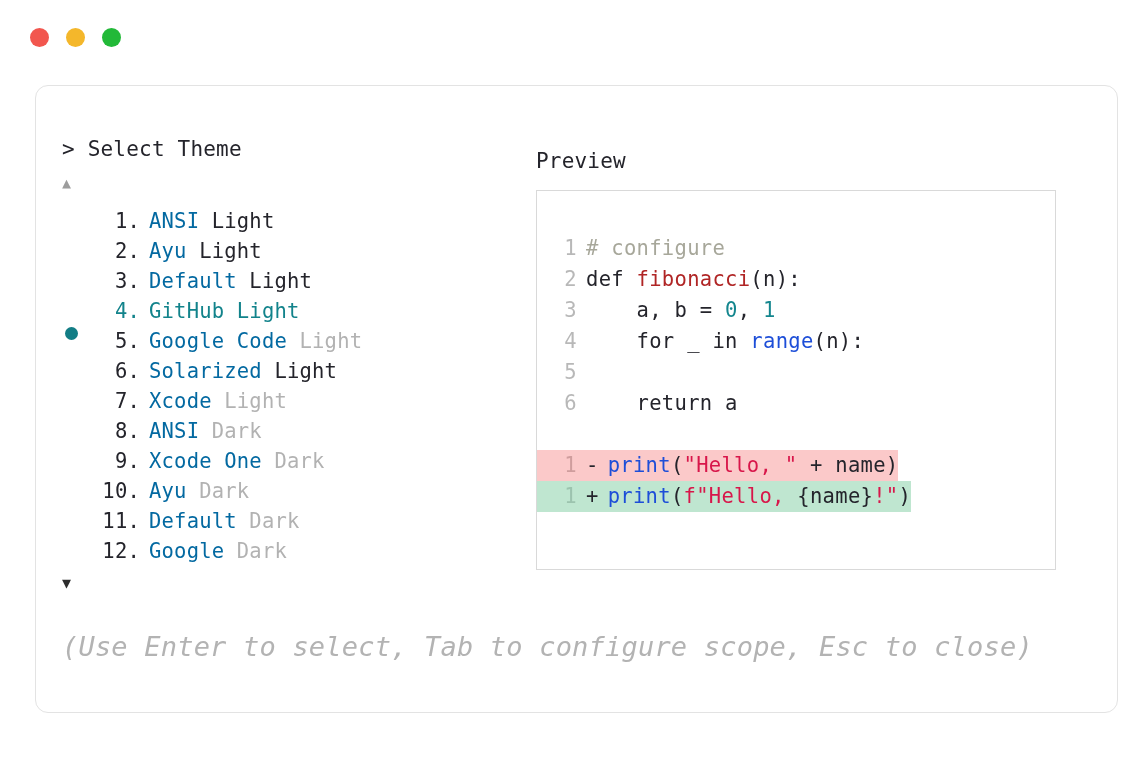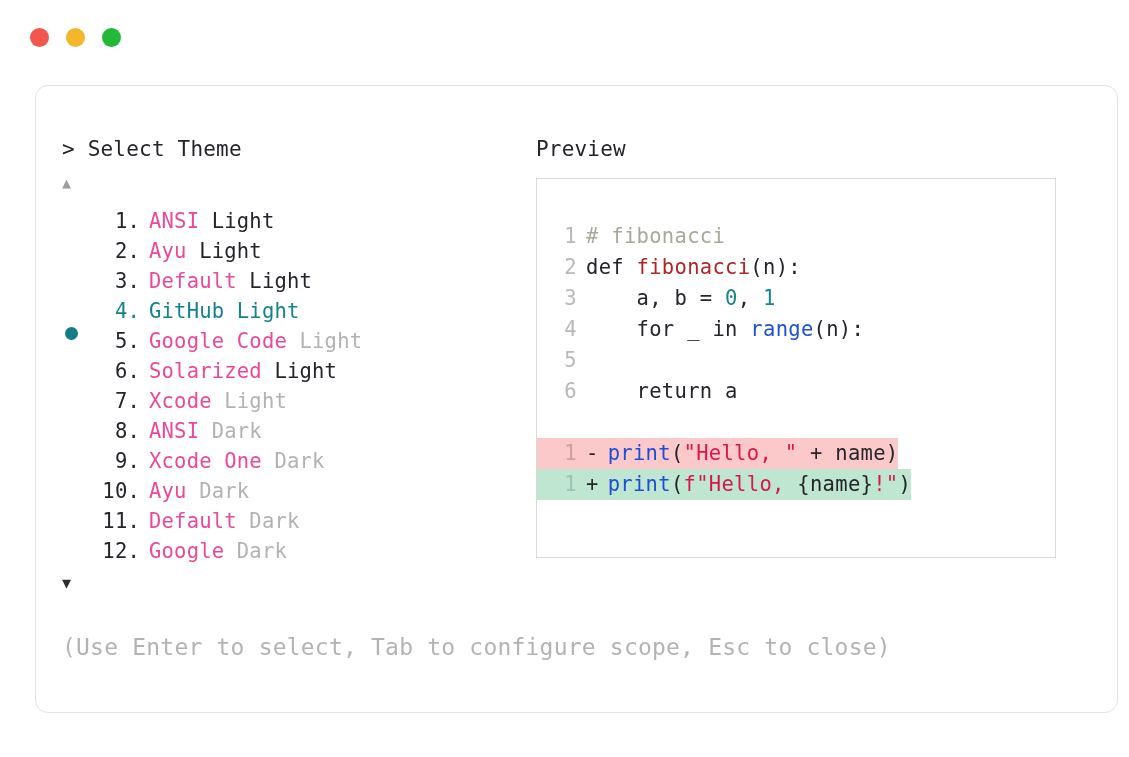"Preview" .col-right { top: 48px -> 60px }
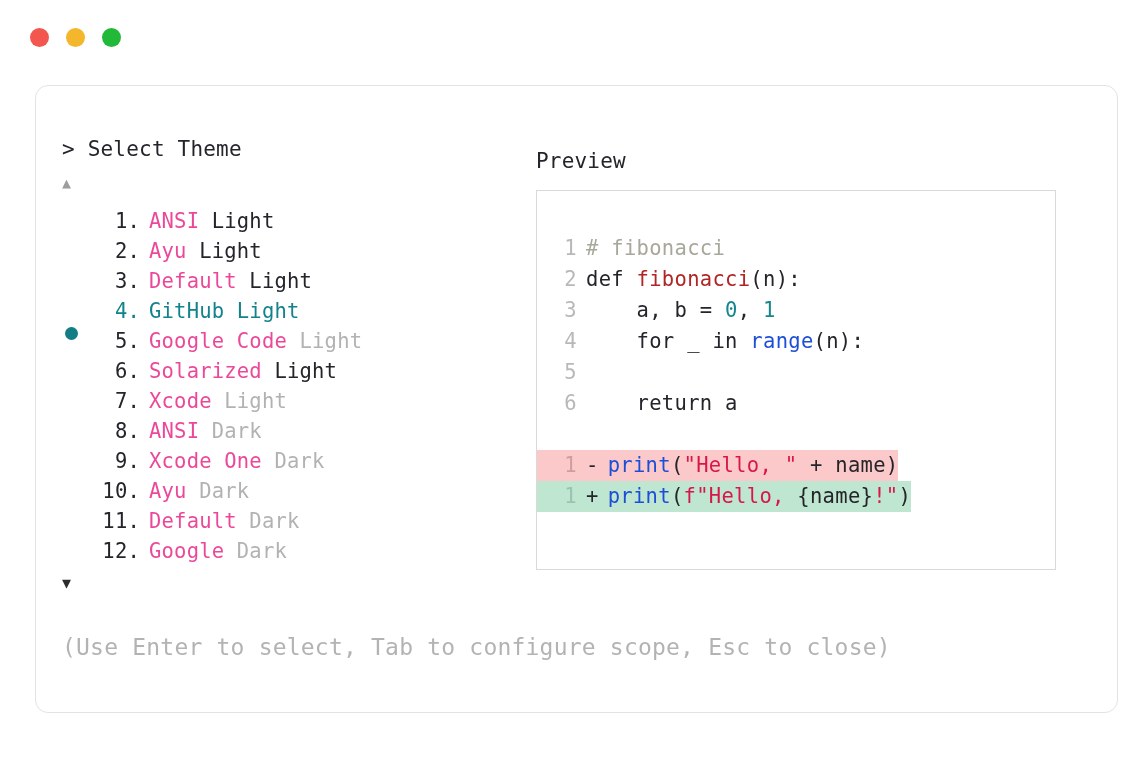"ANSI" .name-cell { color: #ec4899 -> #0369a1 }
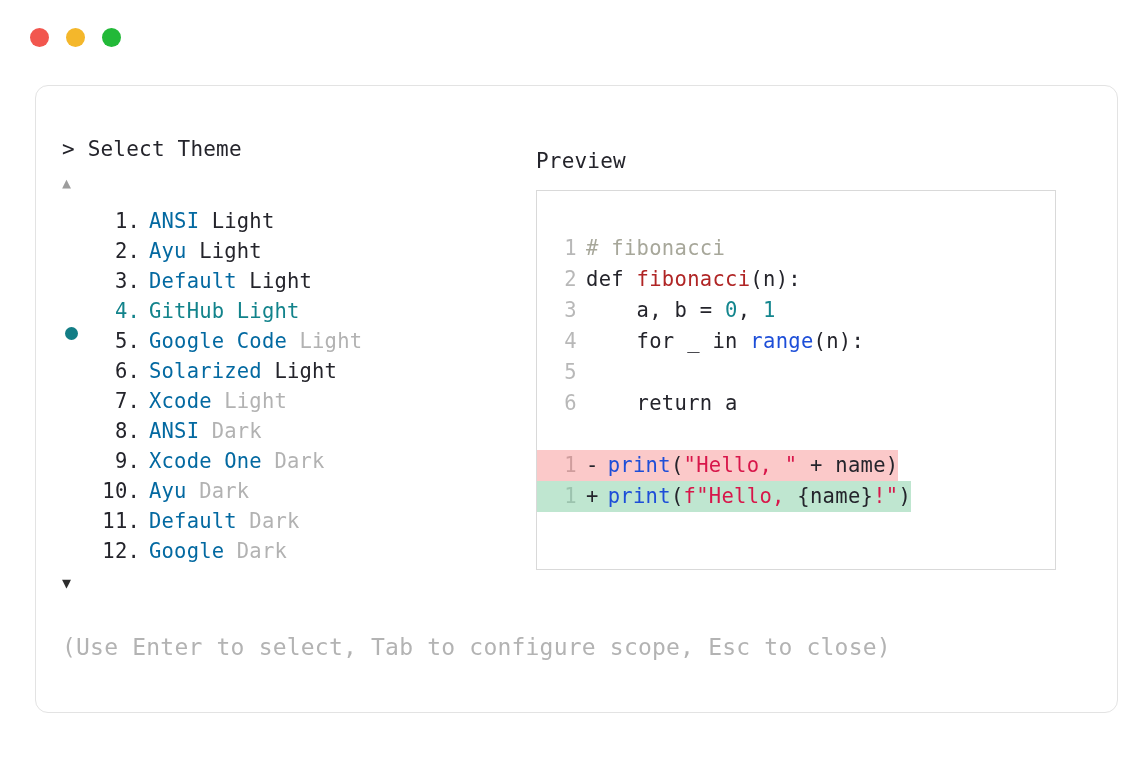"# fibonacci" span.seg { text: fibonacci -> configure }
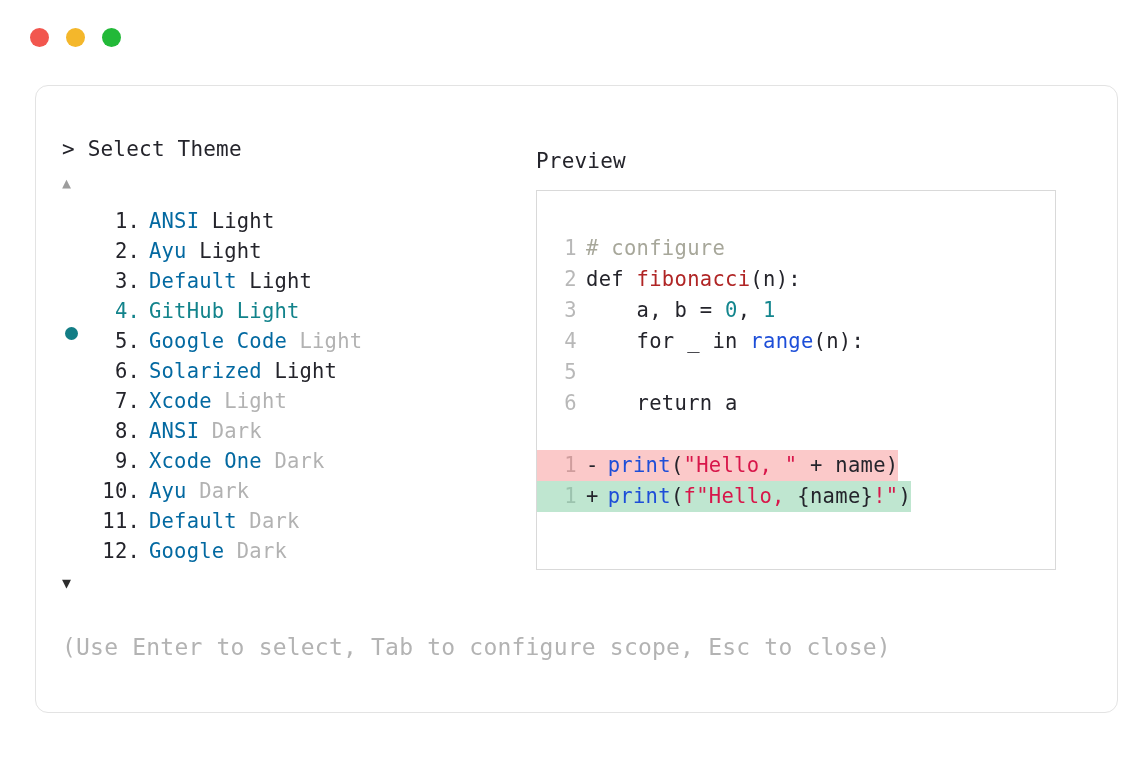"(Use Enter to select, Tab" .footer-hint { font-size: 23px -> 27px; font-style: none -> italic }
